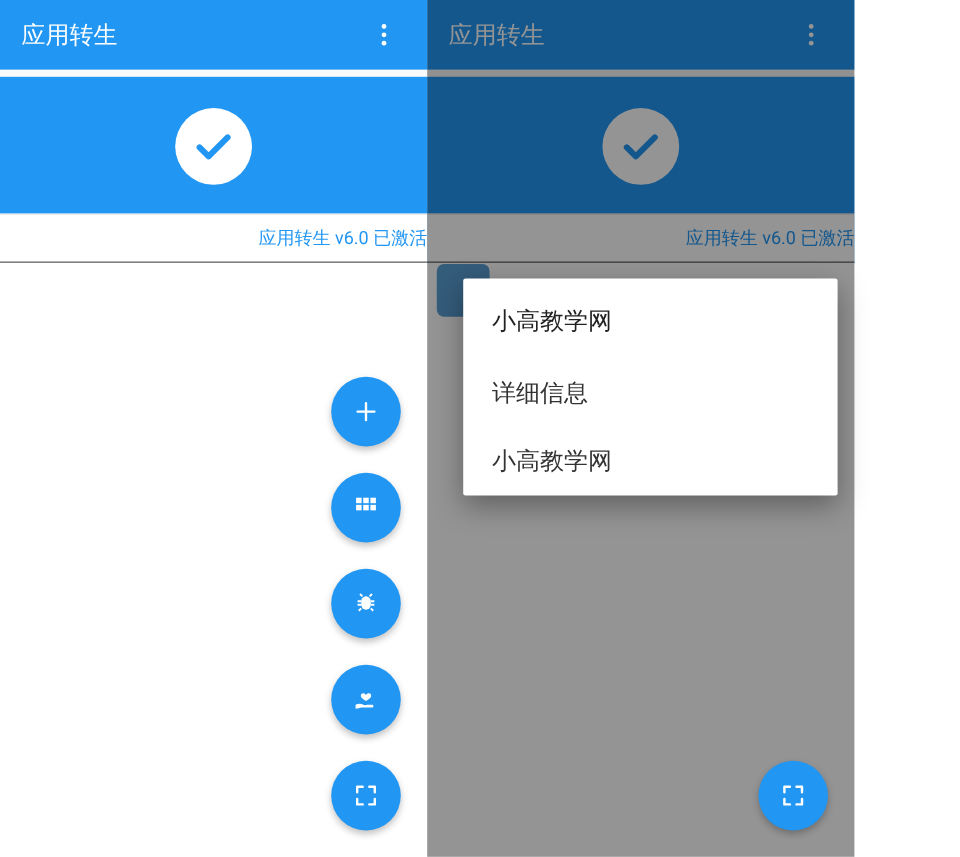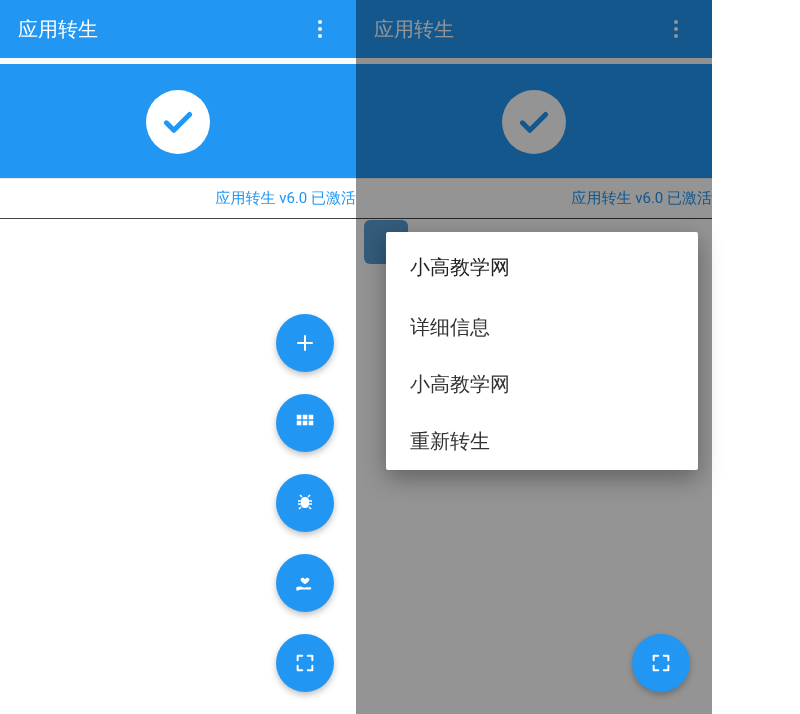"重新转生" div.dialog-item { html: <div>重新转生</div> -> none }
